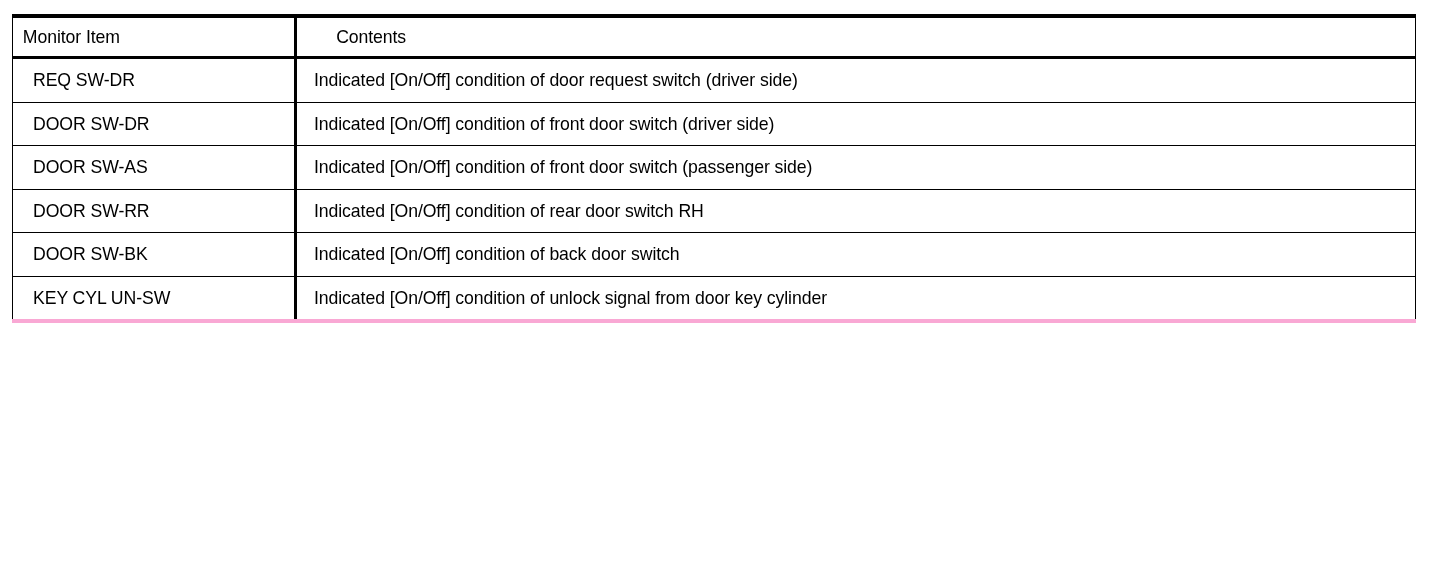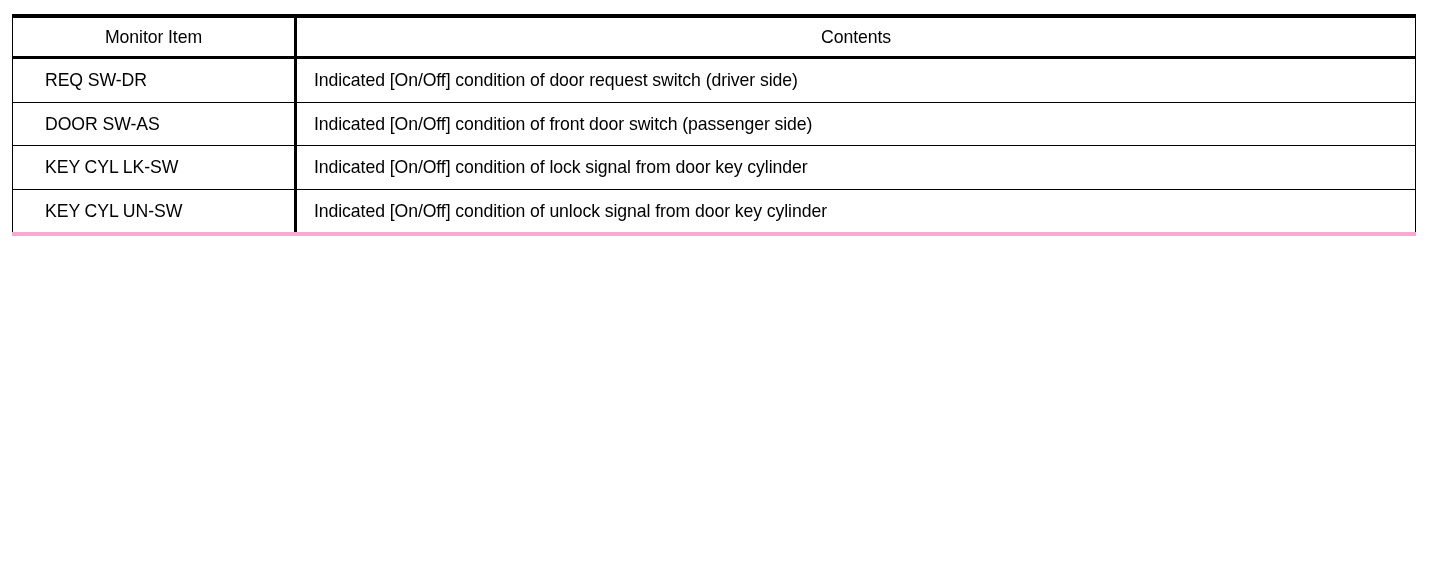"Monitor Item" .monitor-table th { text-align: center -> left }
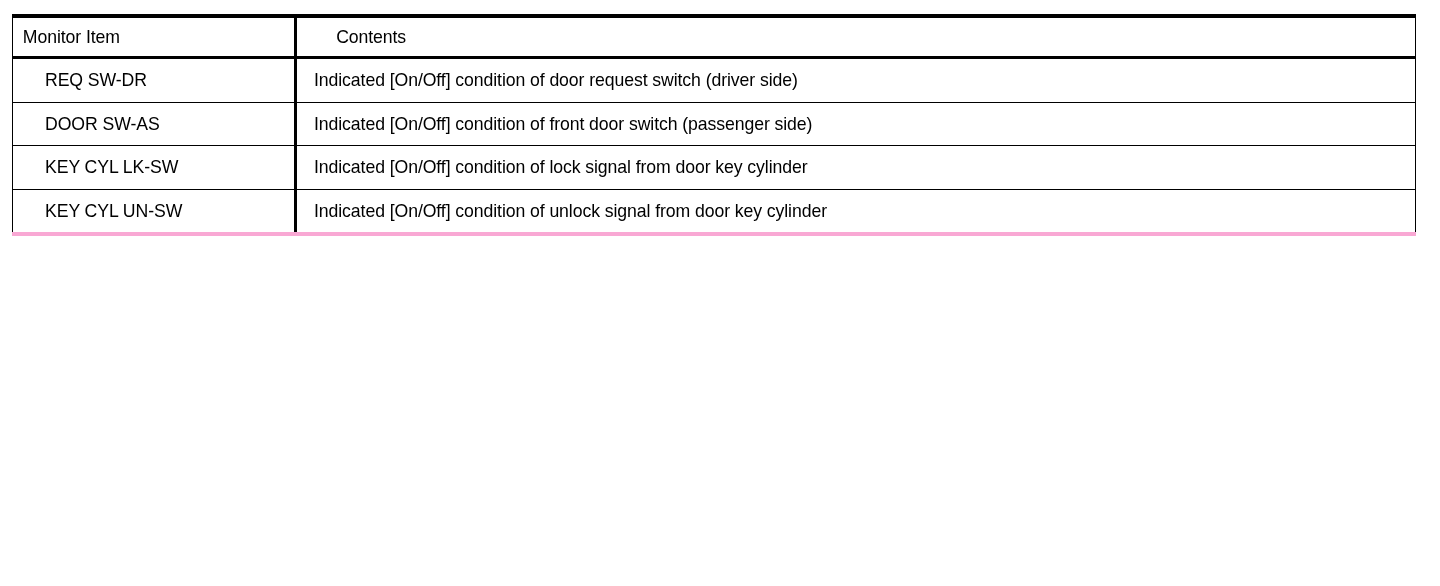"REQ SW-DR" .monitor-table td.cell-item { padding-left: 32px -> 20px }
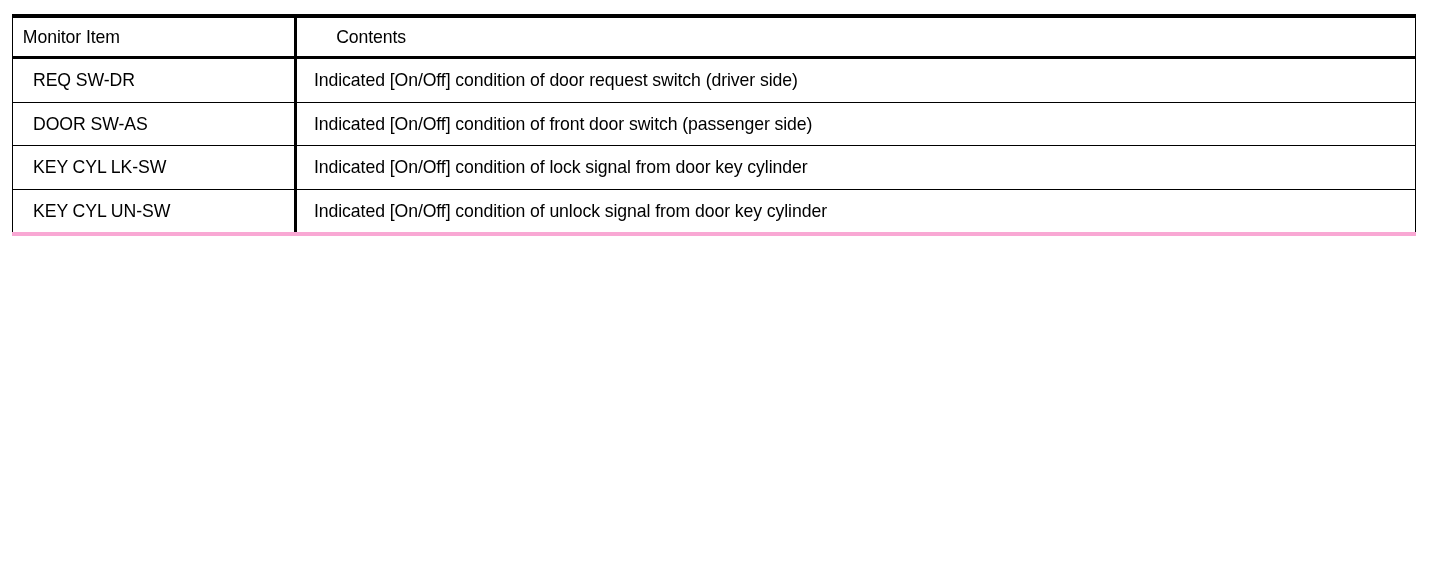"DOOR SW-DR" tr.data-row { html: none -> <tr> <td> <span>DOOR SW-DR</span> </td> <td> <span>Indicated [On/Off] condition of front door switch (driver side)</span> </td> </tr> }
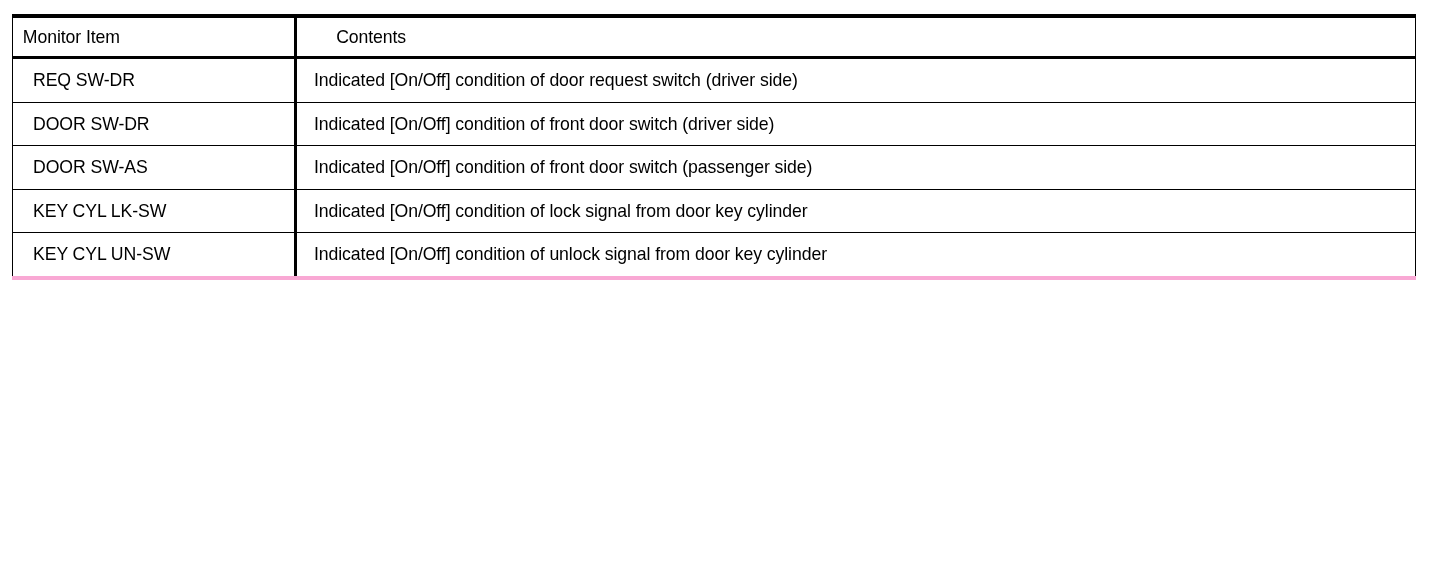"DOOR SW-RR" tr.data-row { html: none -> <tr> <td> <span>DOOR SW-RR</span> </td> <td> <span>Indicated [On/Off] condition of rear door switch RH</span> </td> </tr> }
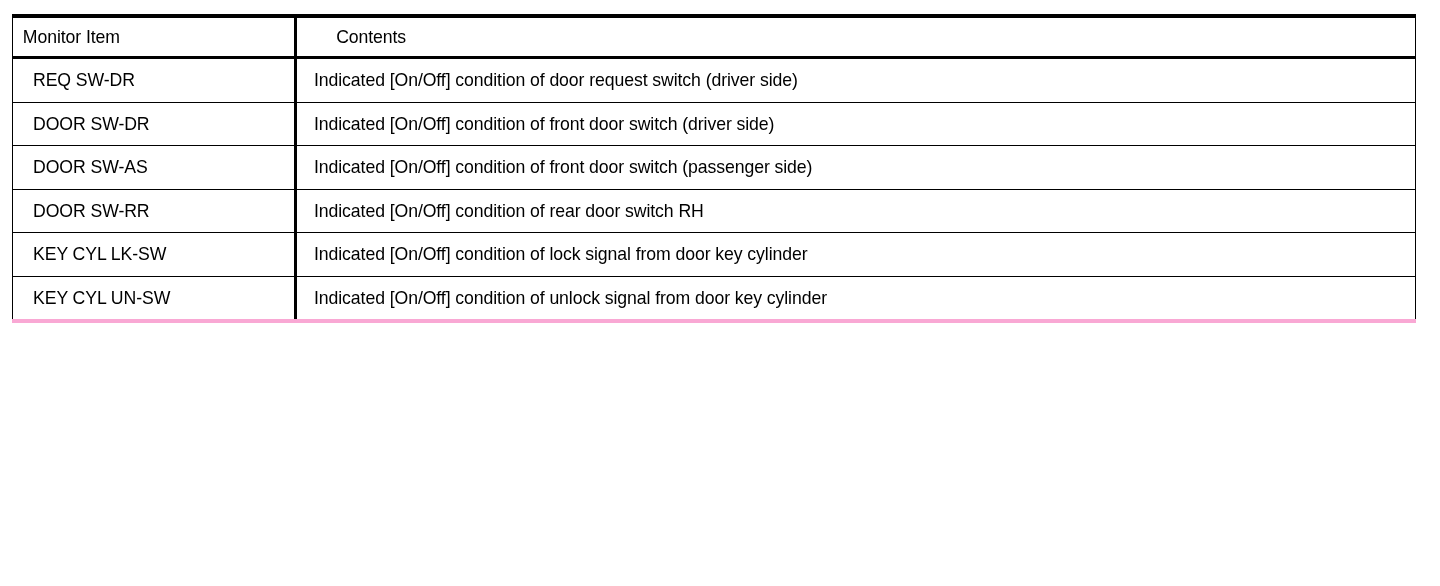"DOOR SW-BK" tr.data-row { html: none -> <tr> <td> <span>DOOR SW-BK</span> </td> <td> <span>Indicated [On/Off] condition of back door switch</span> </td> </tr> }
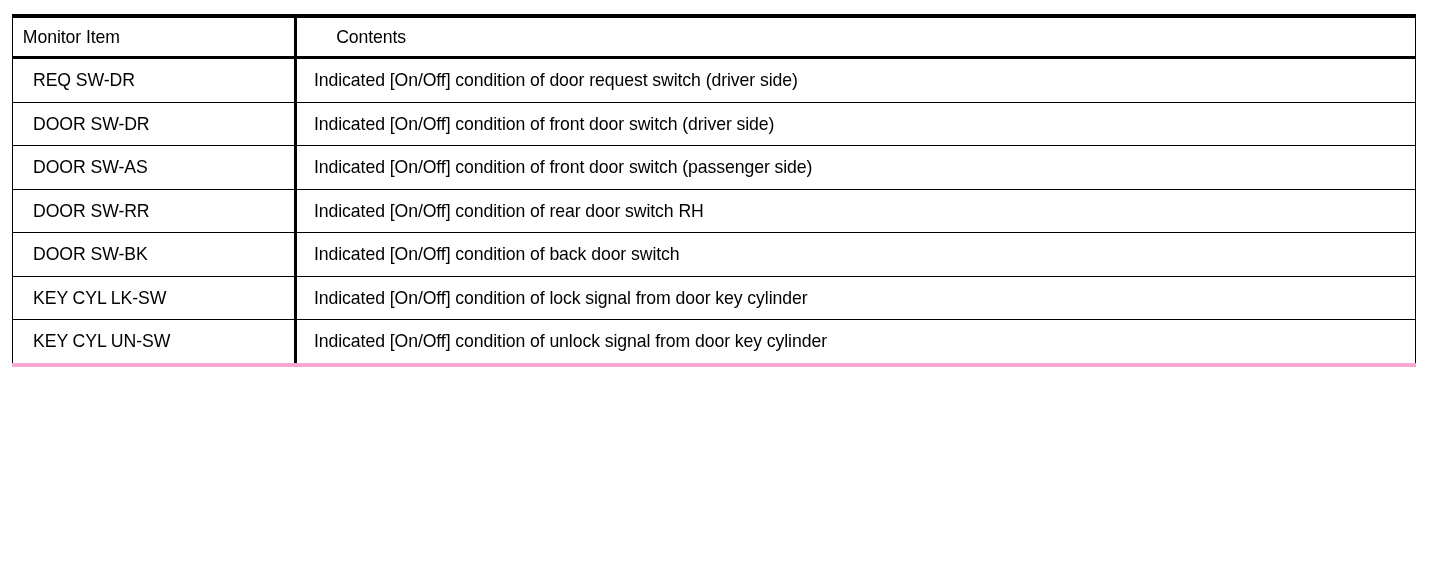"KEY CYL LK-SW" tr.data-row { html: <tr> <td> <span>KEY CYL LK-SW</span> </td> <td> <span>Indicated [On/Off] condition of lock signal from door key cylinder</span> </td> </tr> -> none }
